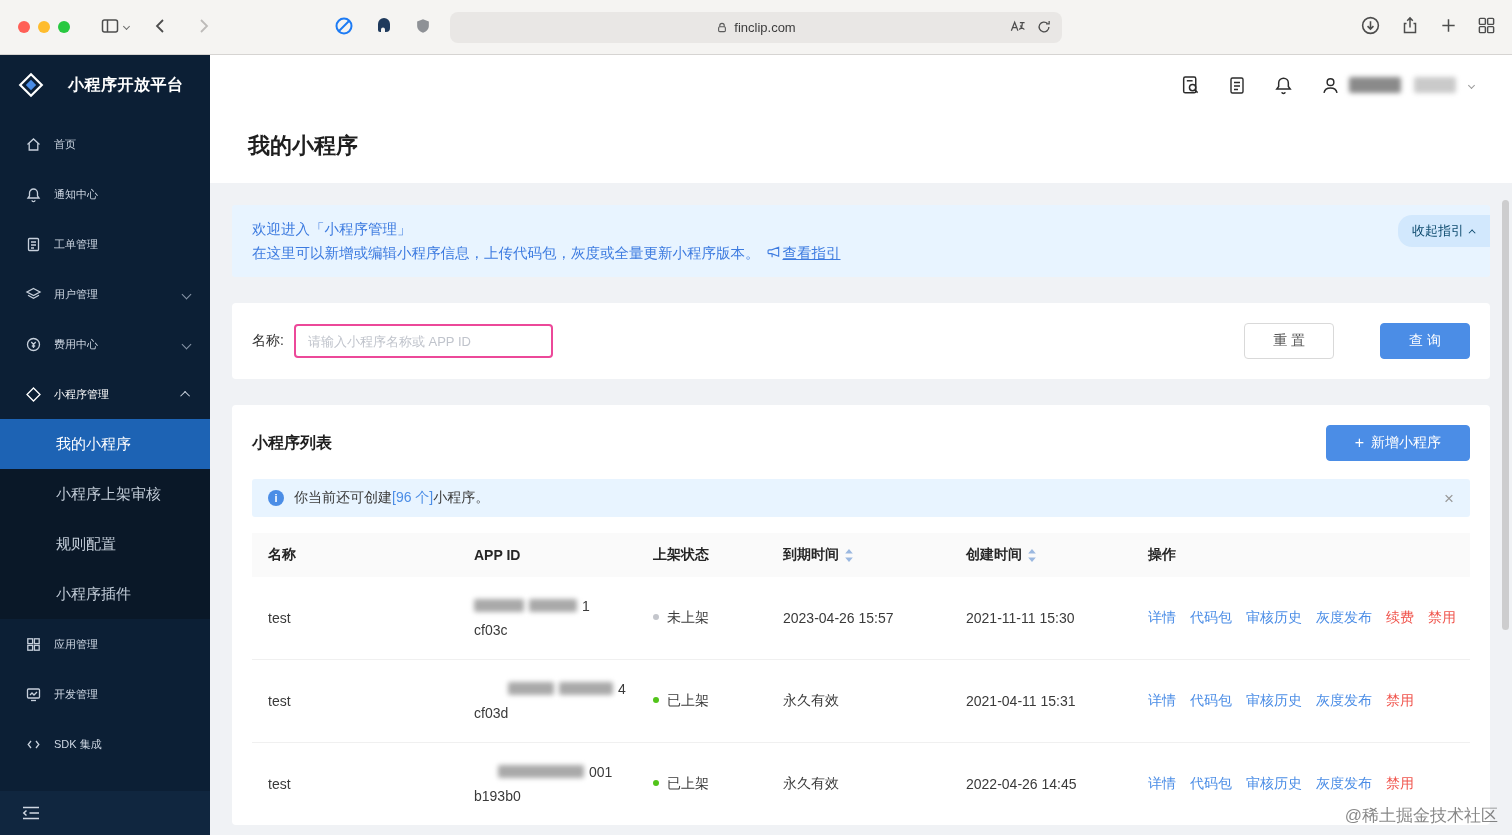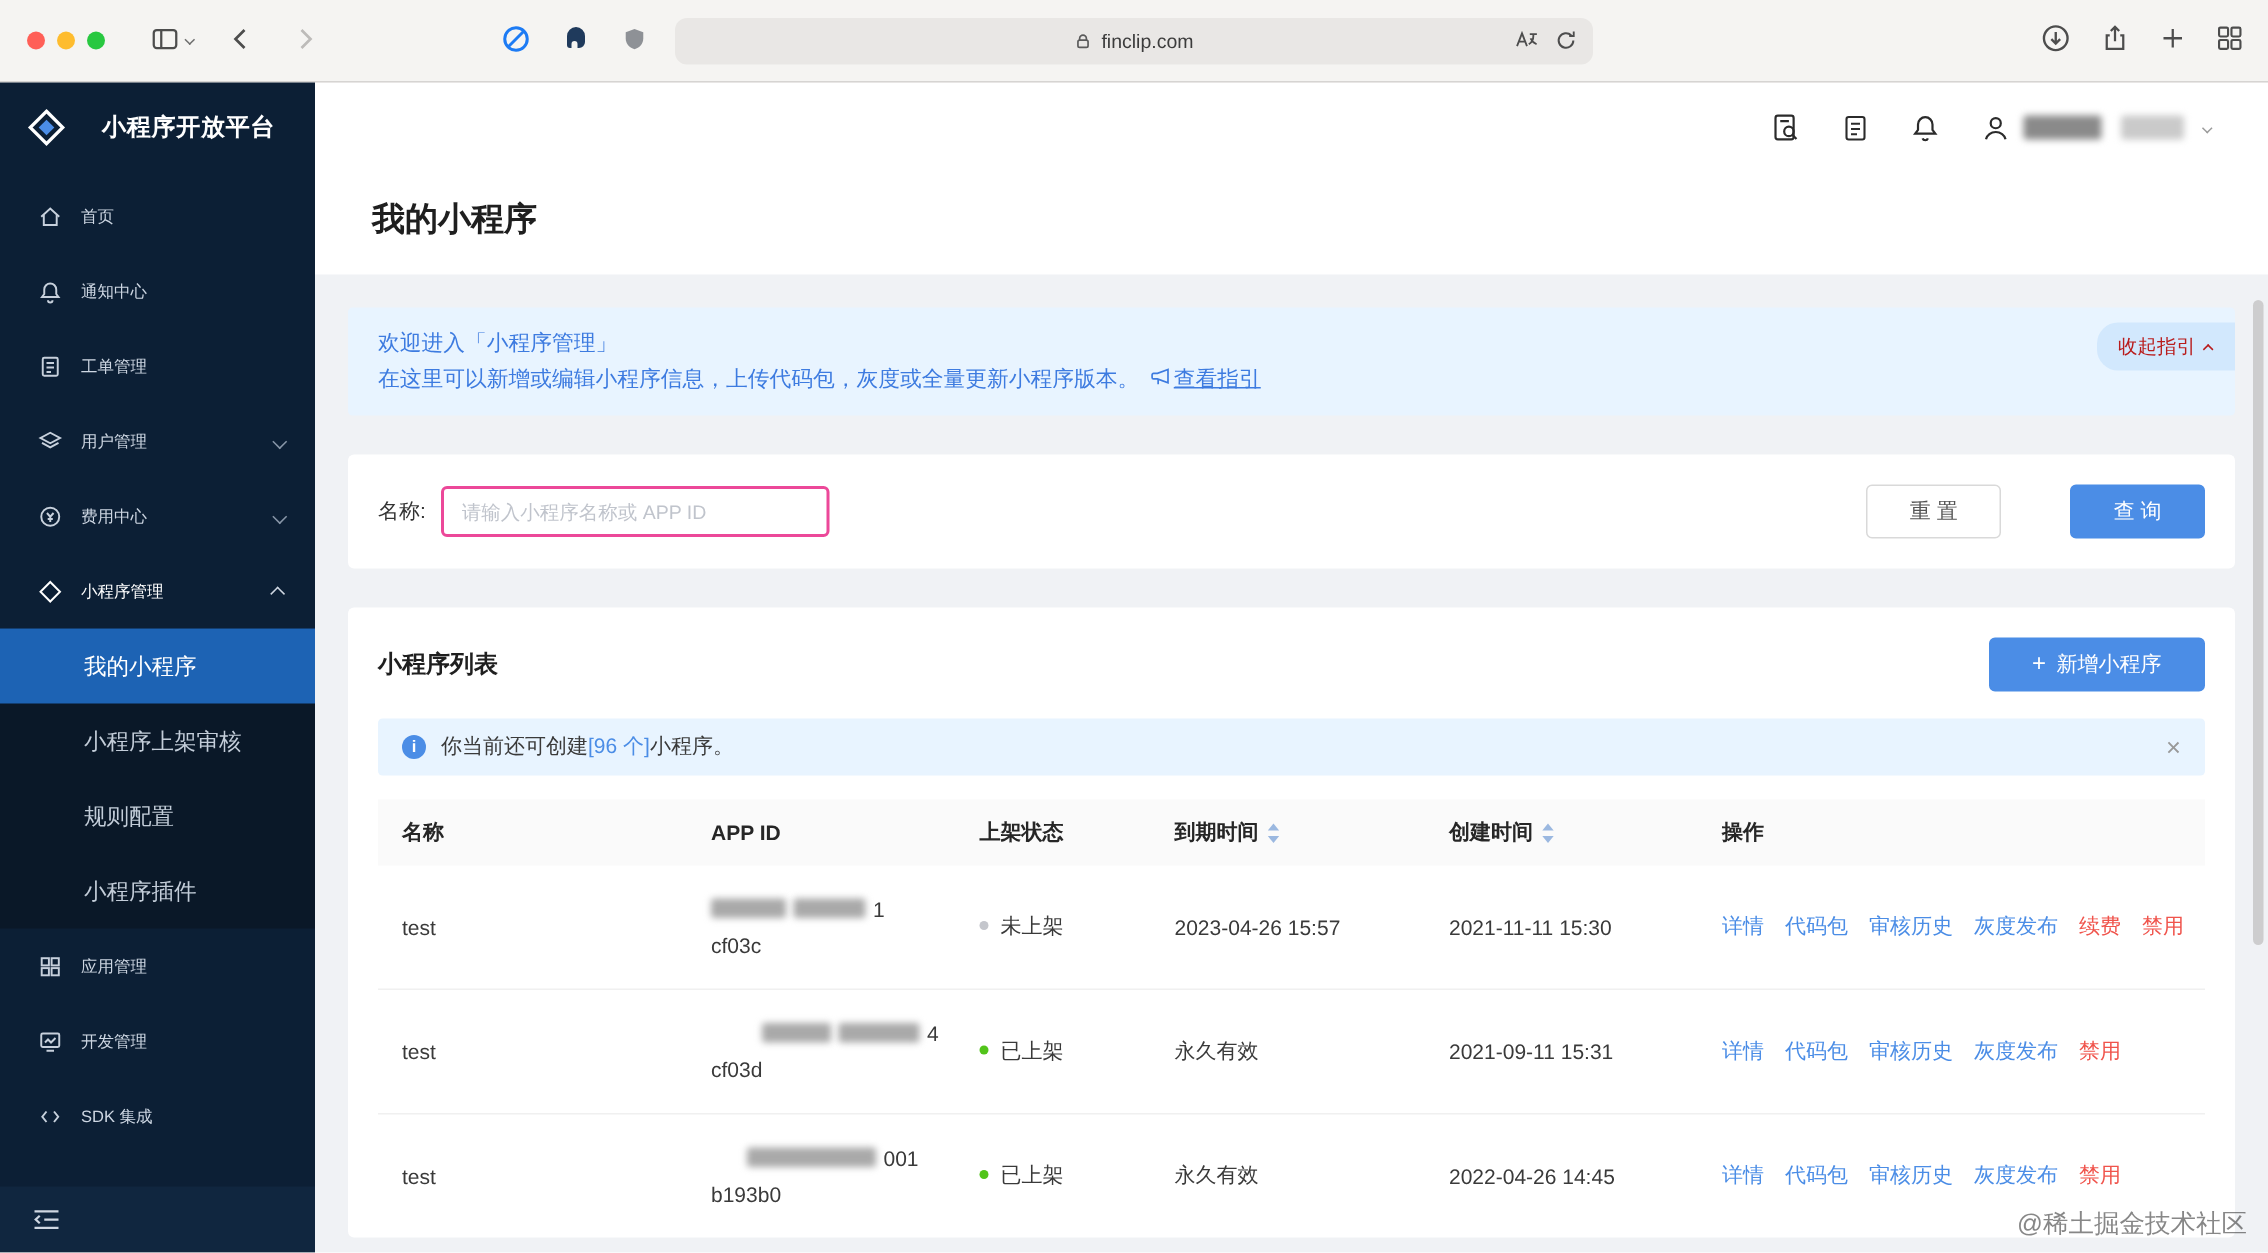"收起指引" .collapse-pill { color: #b91c1c -> #0c4a6e }
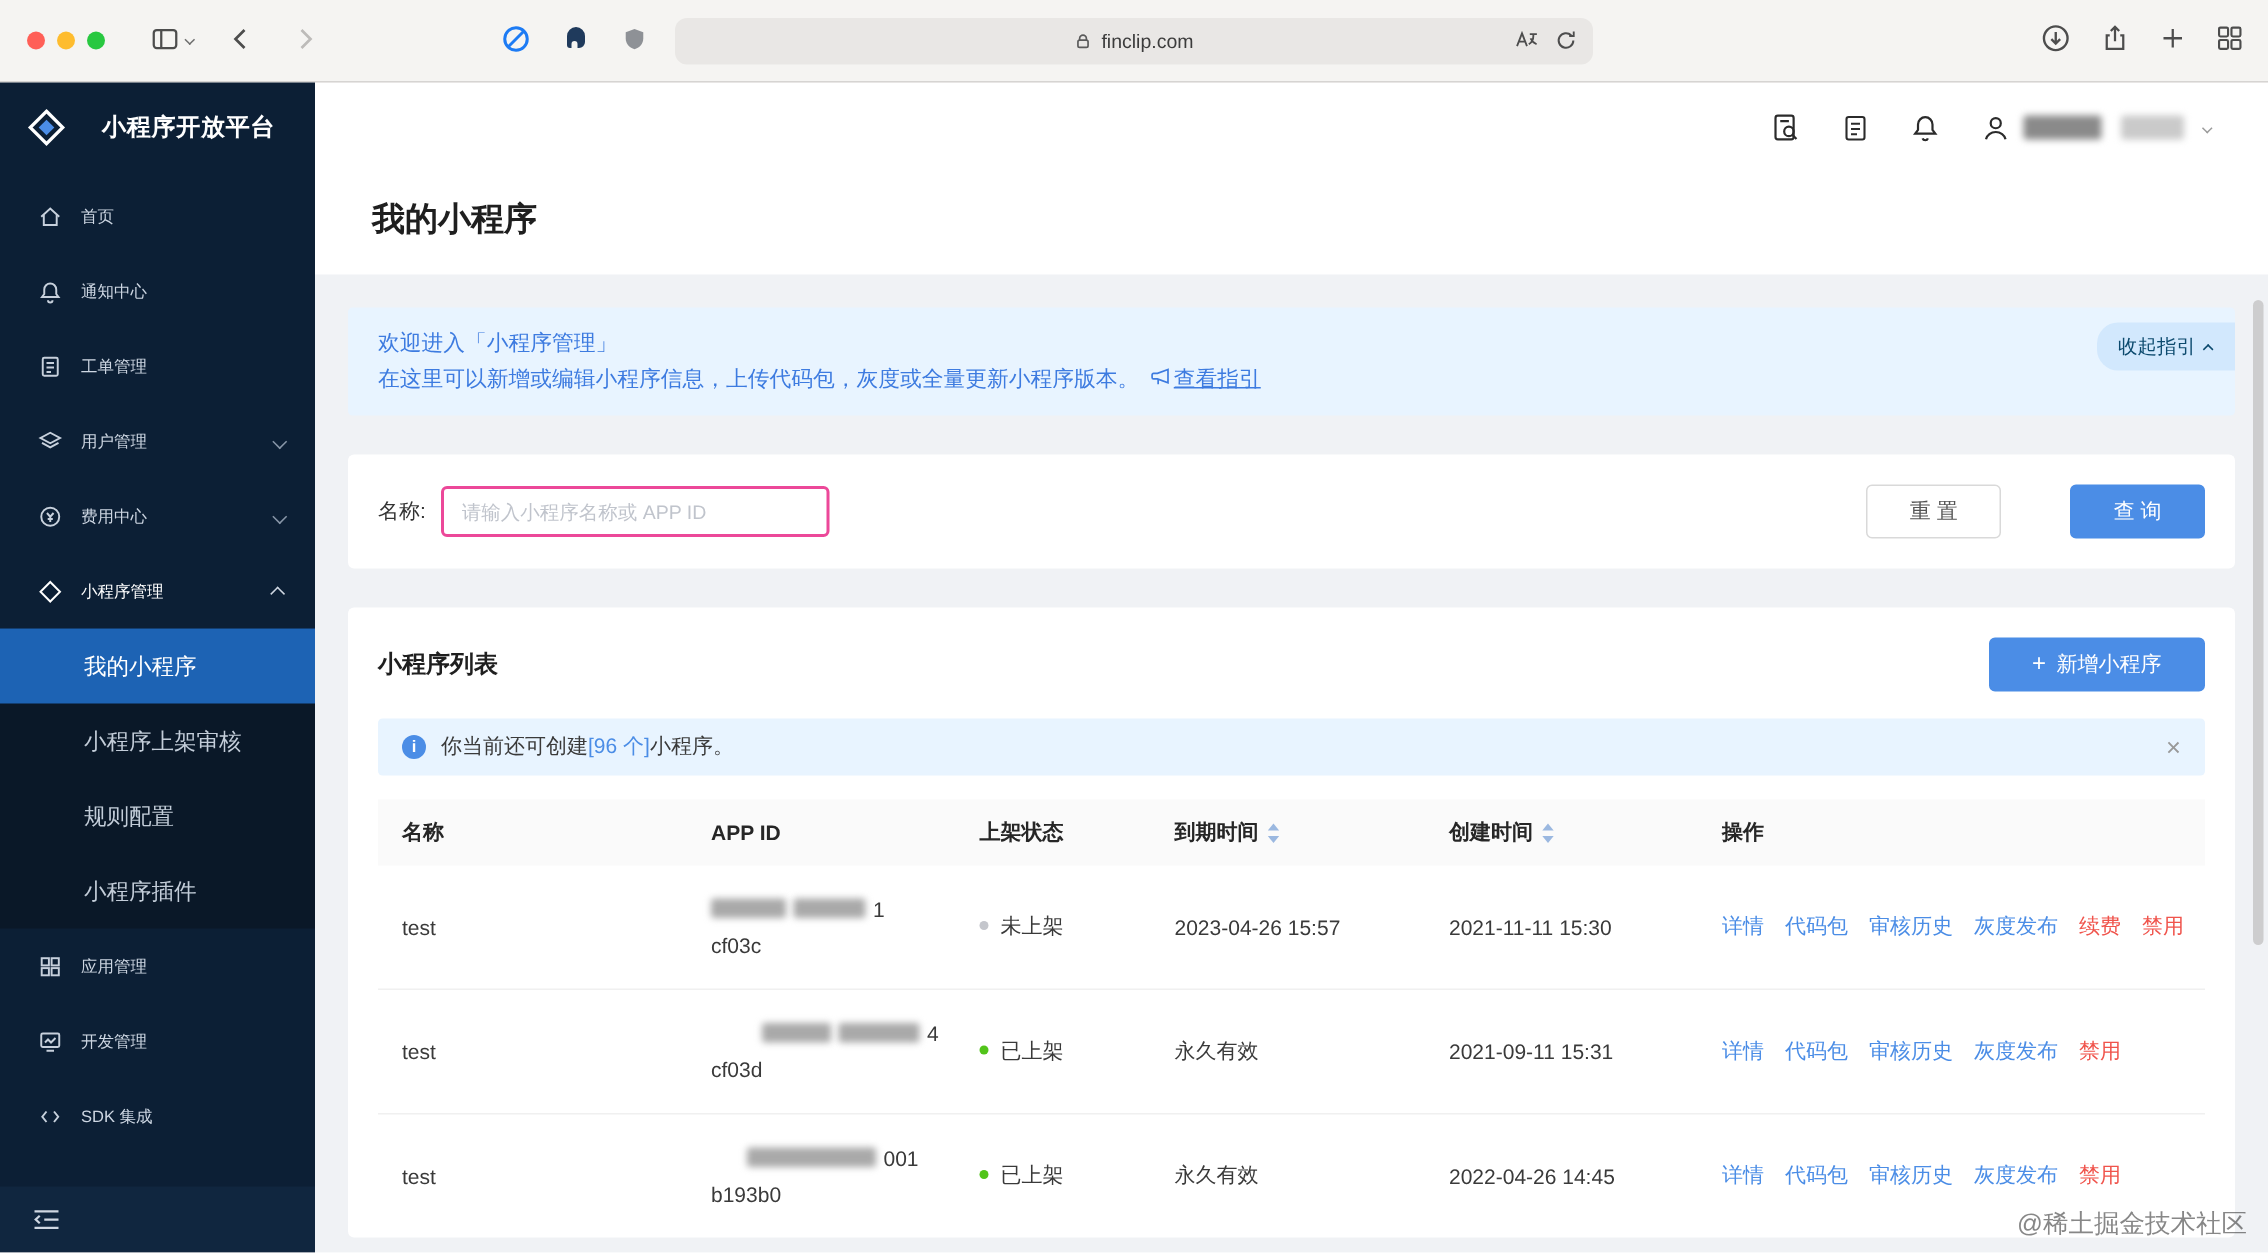"2021-09-11 15:31" div.tcell { text: 2021-09-11 -> 2021-04-11 }
